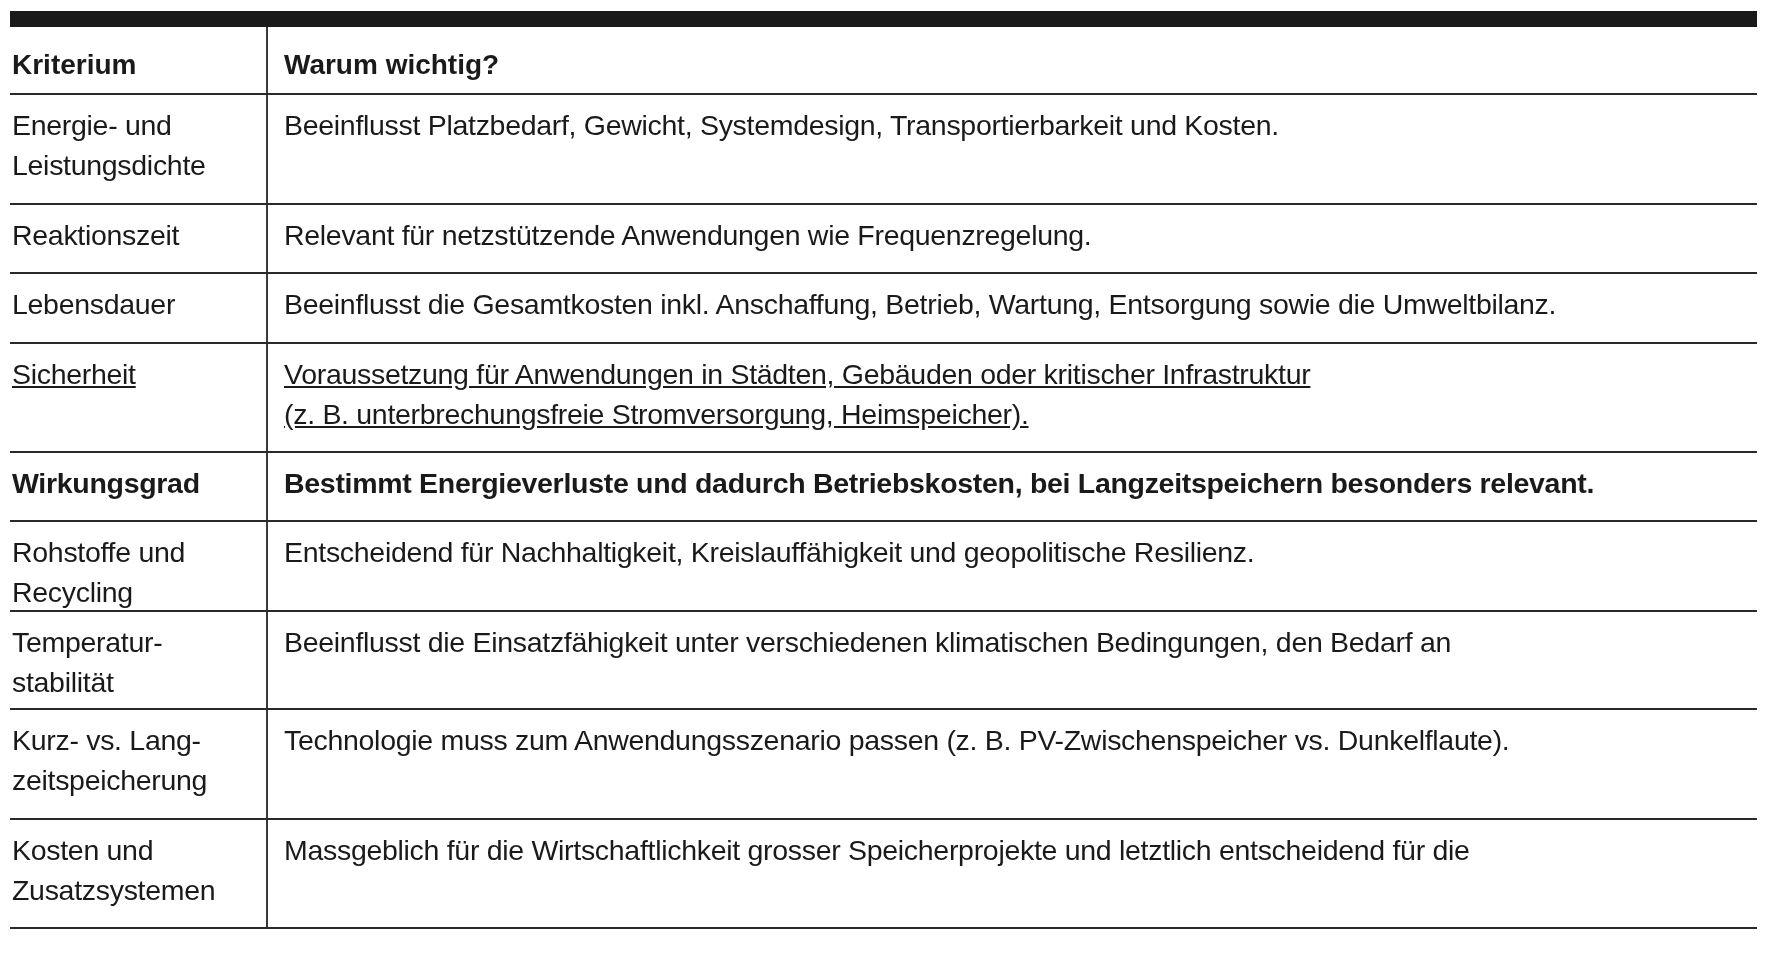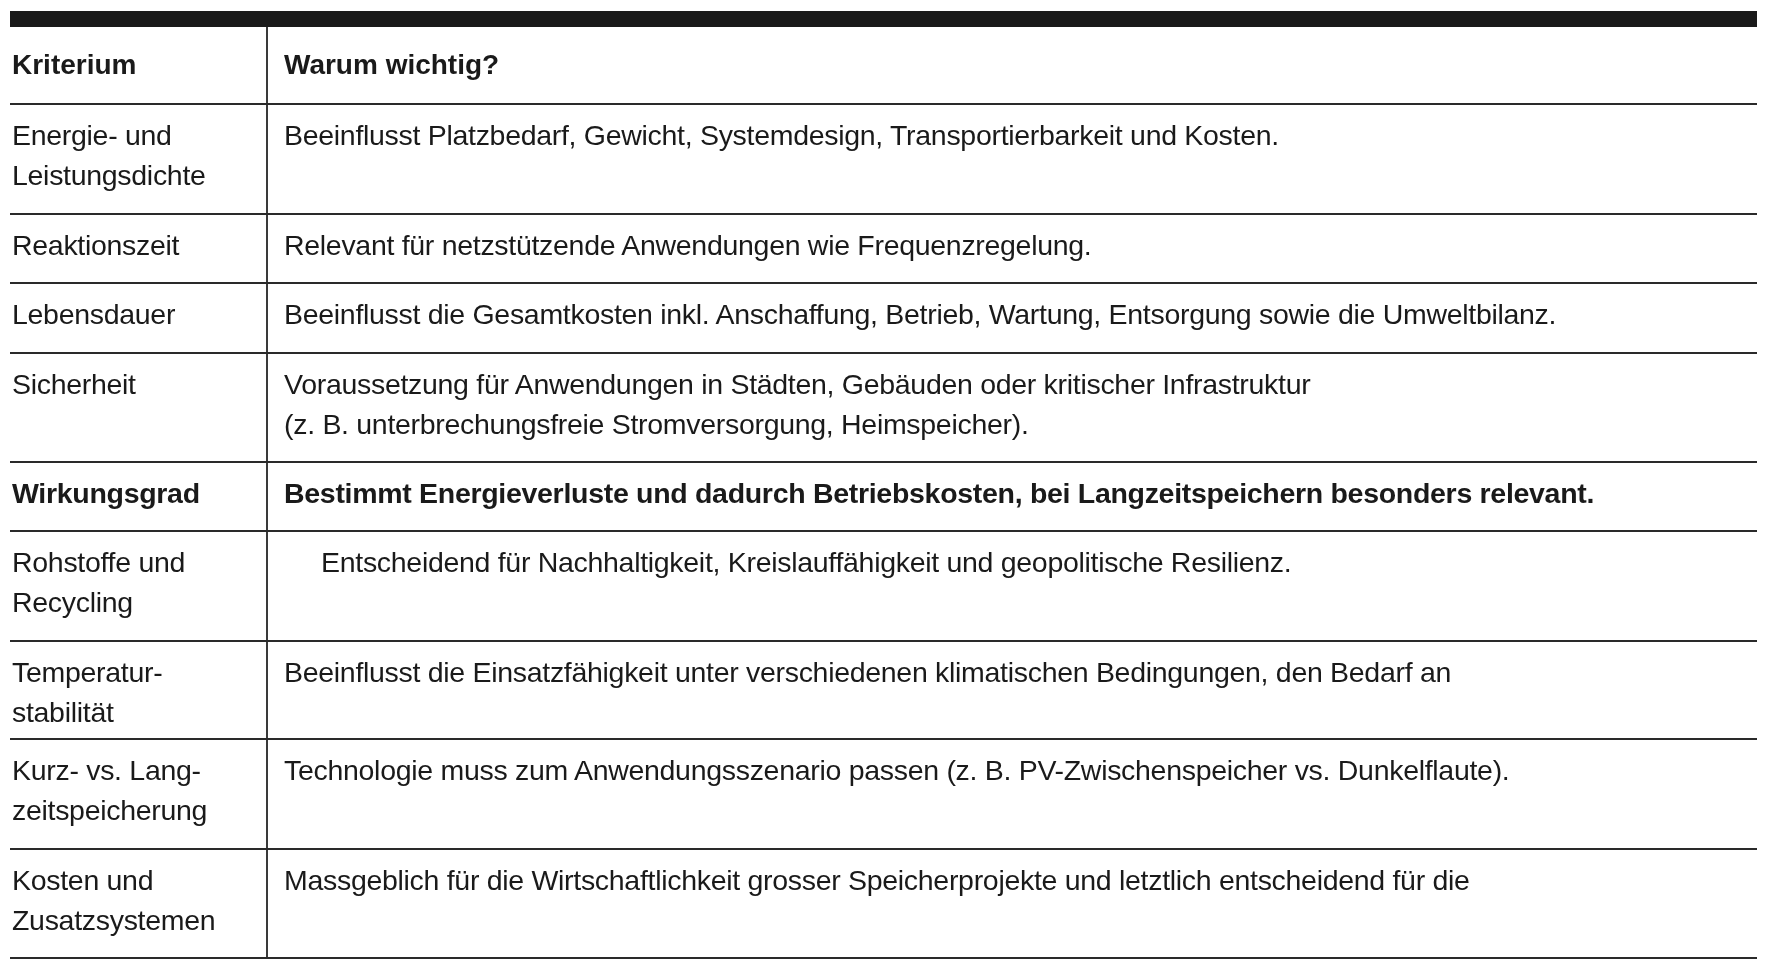"Kriterium" div.row { height: 78px -> 68px }
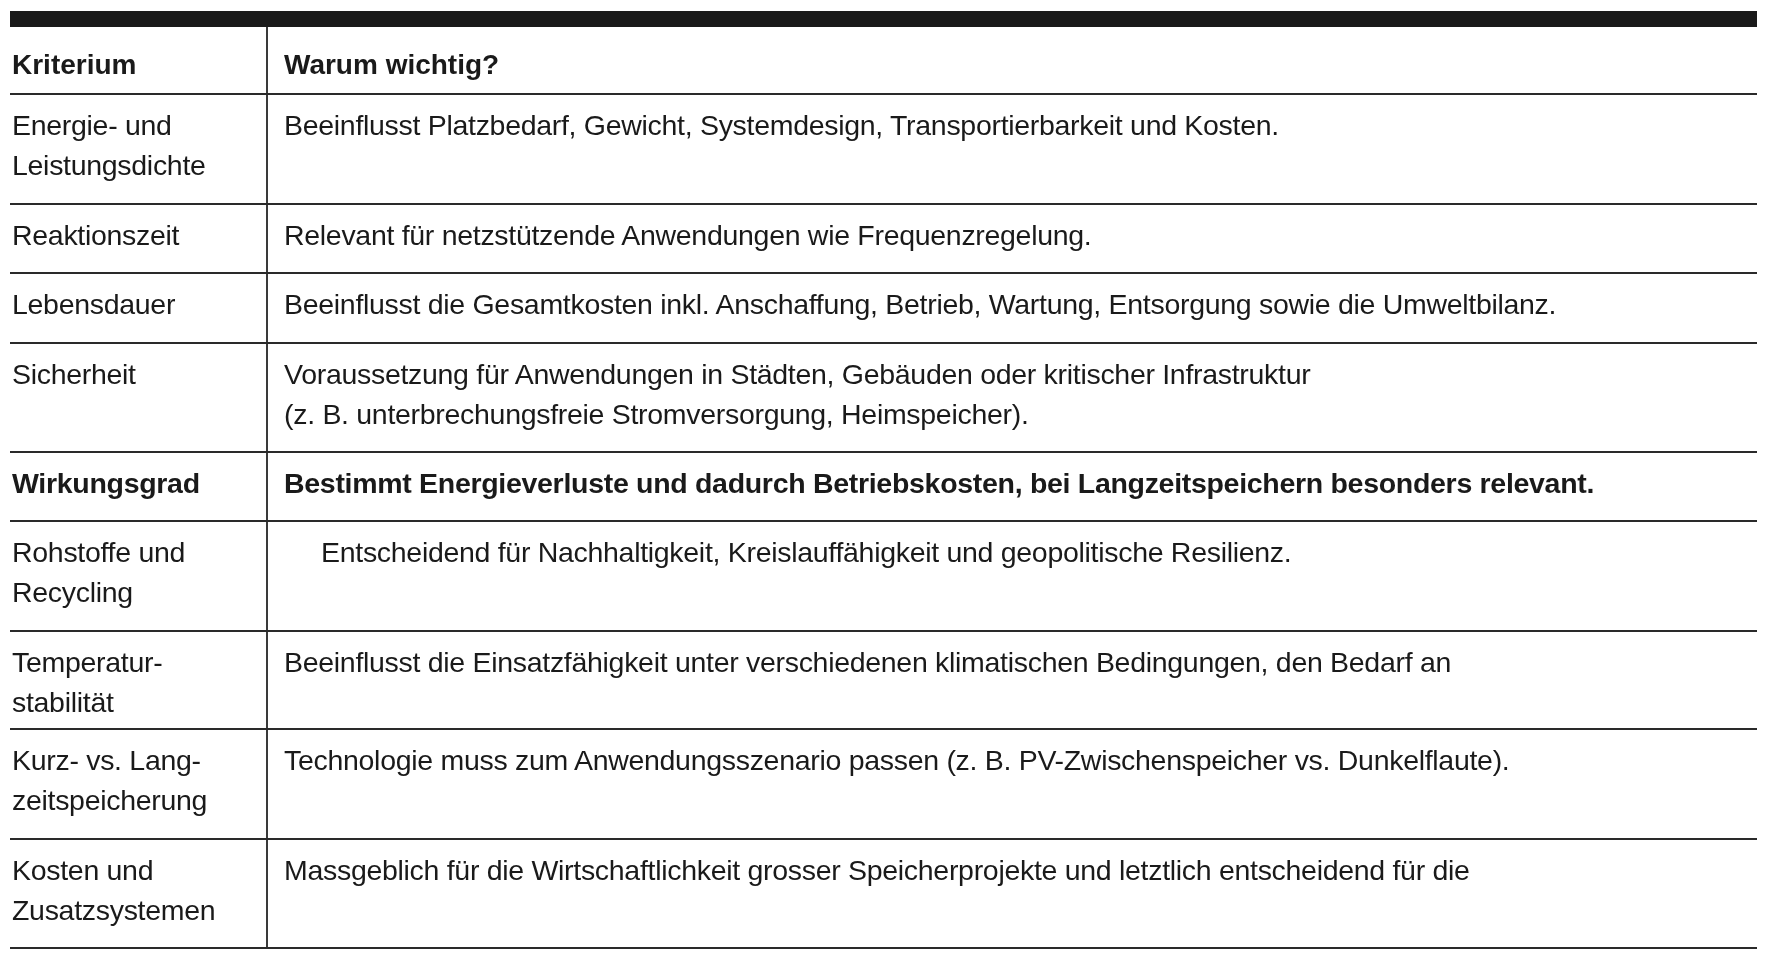"Sicherheit" div.row { text-decoration: none -> underline }
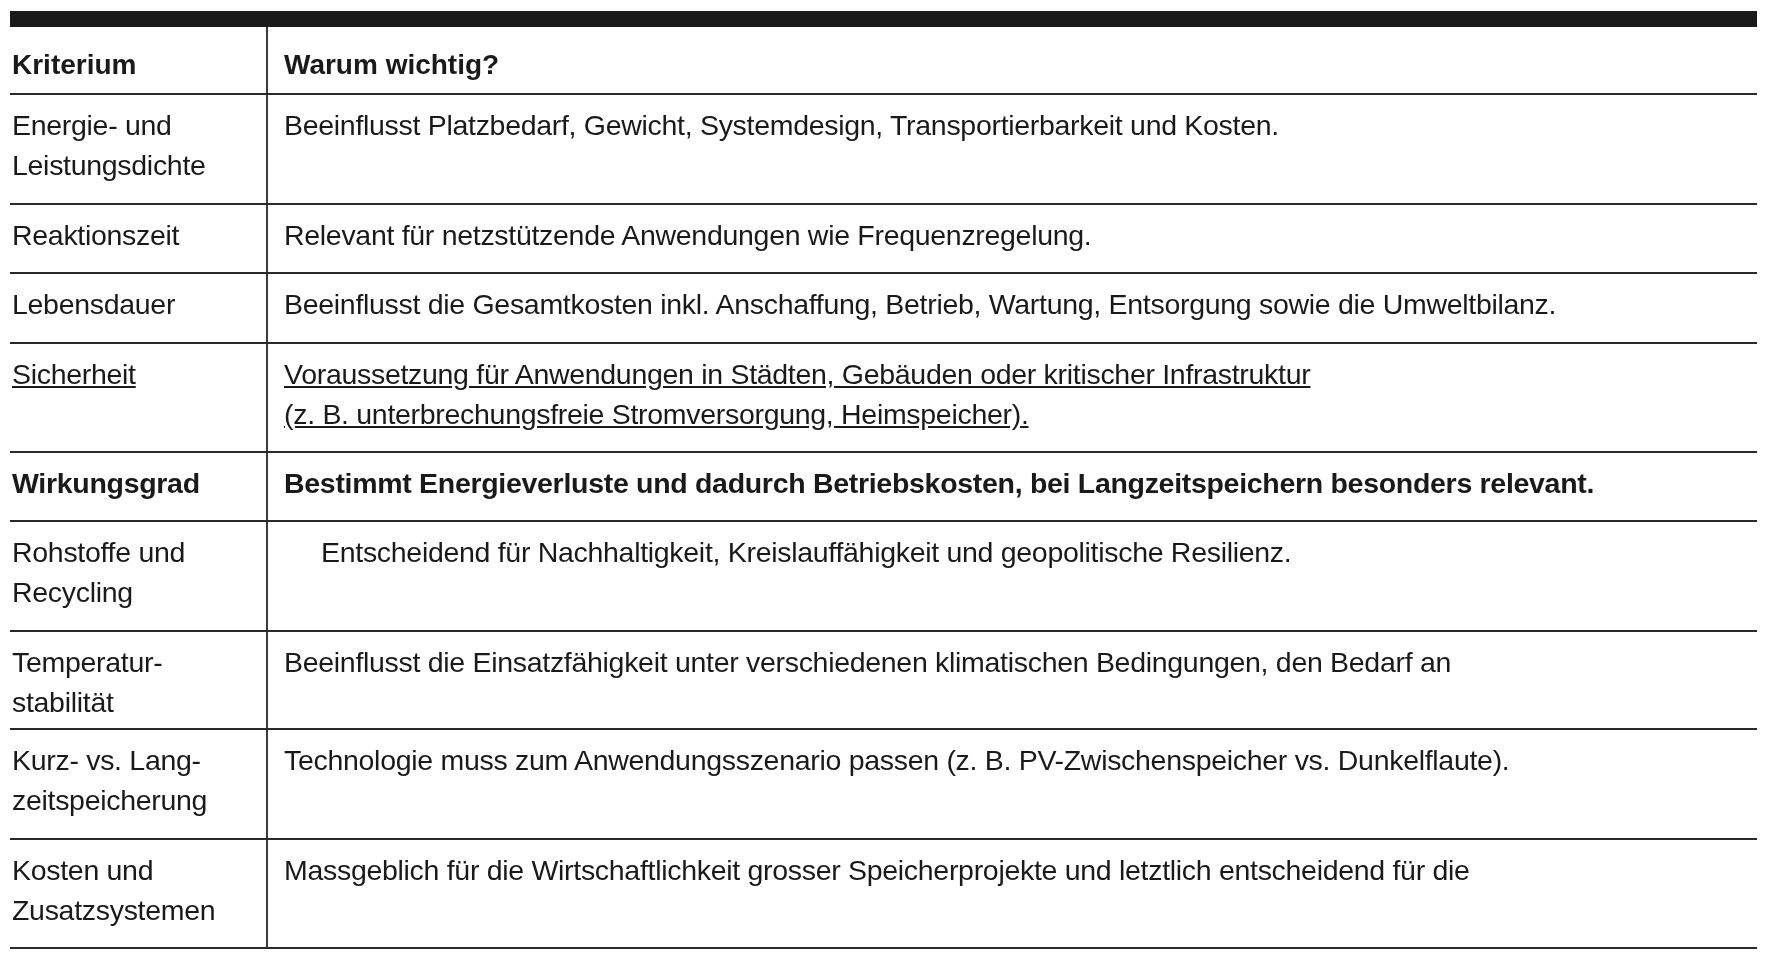"Rohstoffe und" div.row { gap: 37px -> none; height: 110px -> 90px }
